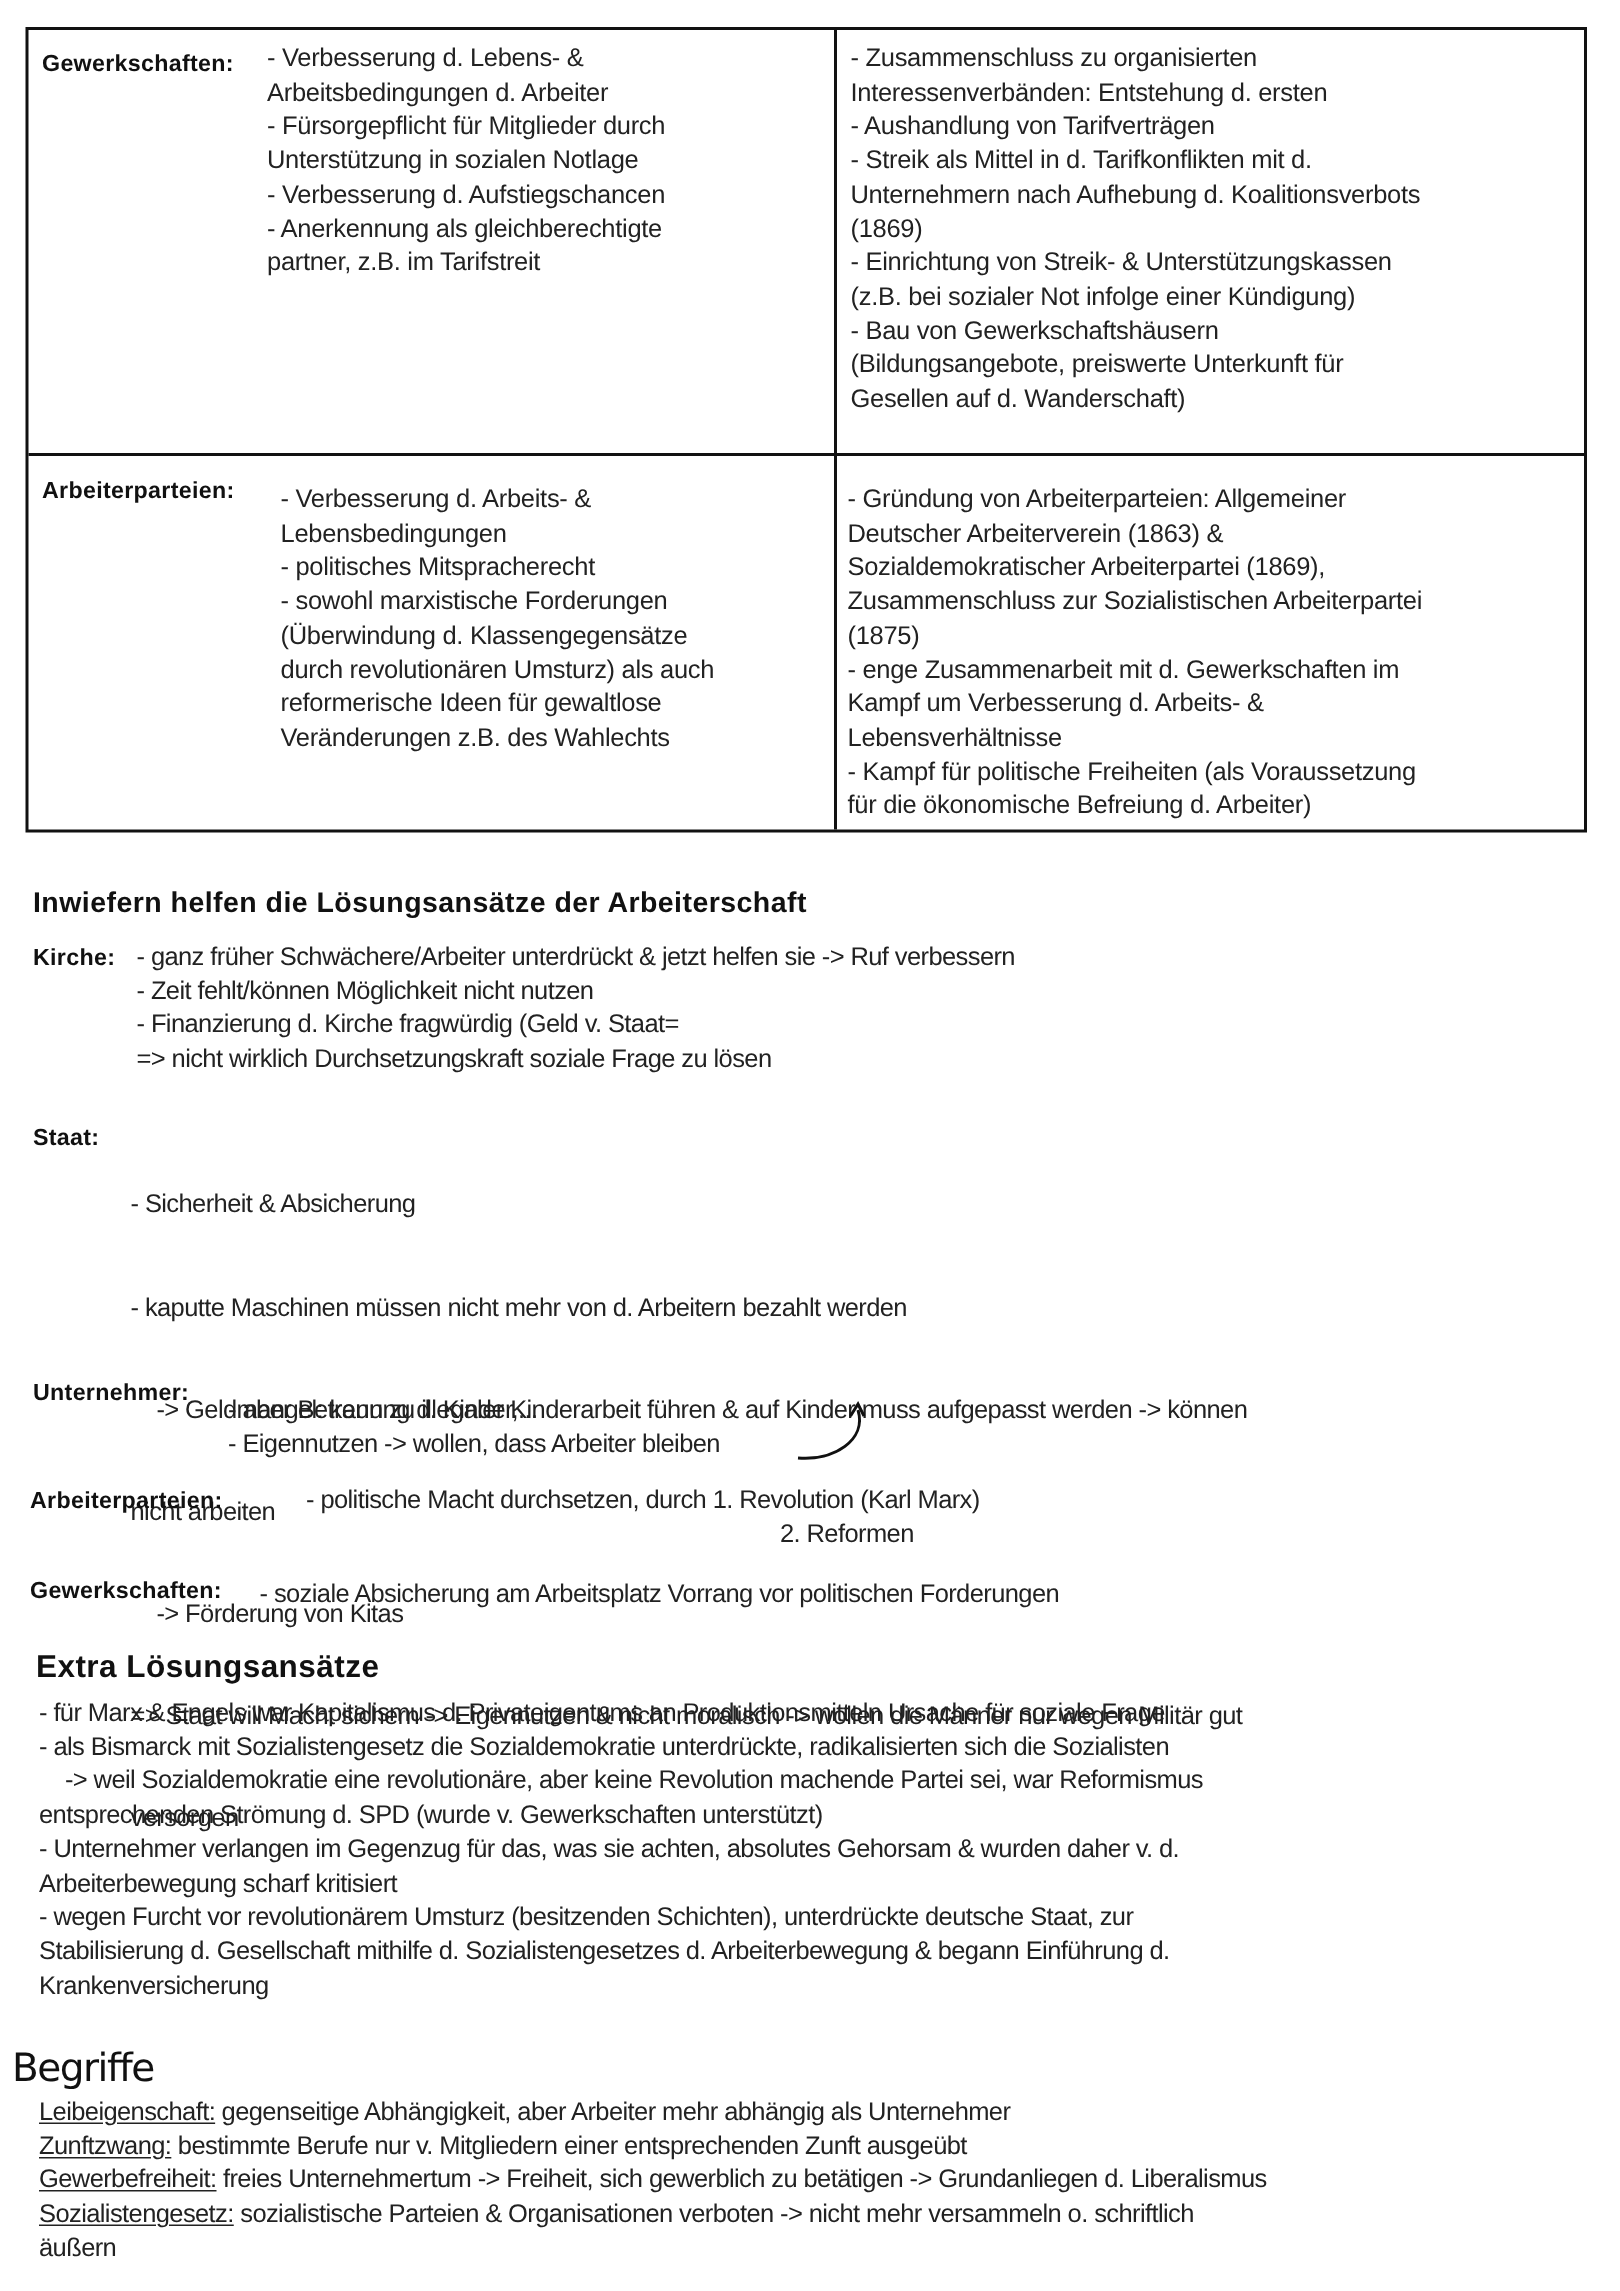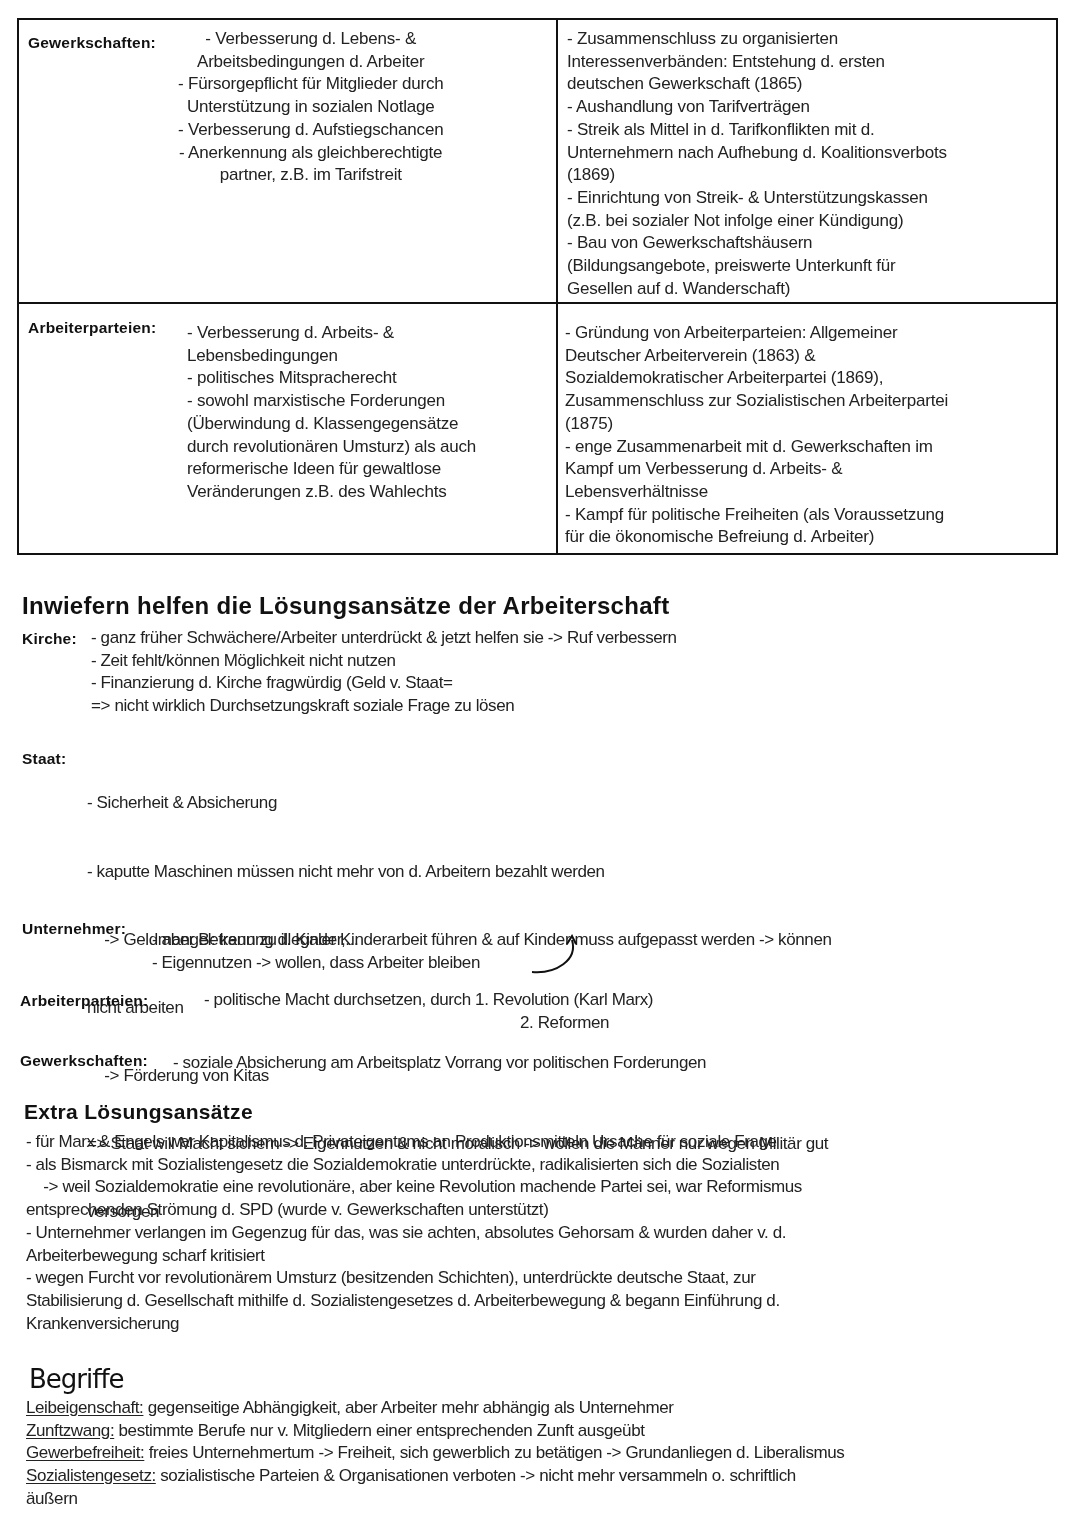"- Verbesserung d. Lebens- &" div.abs { text-align: center -> none }
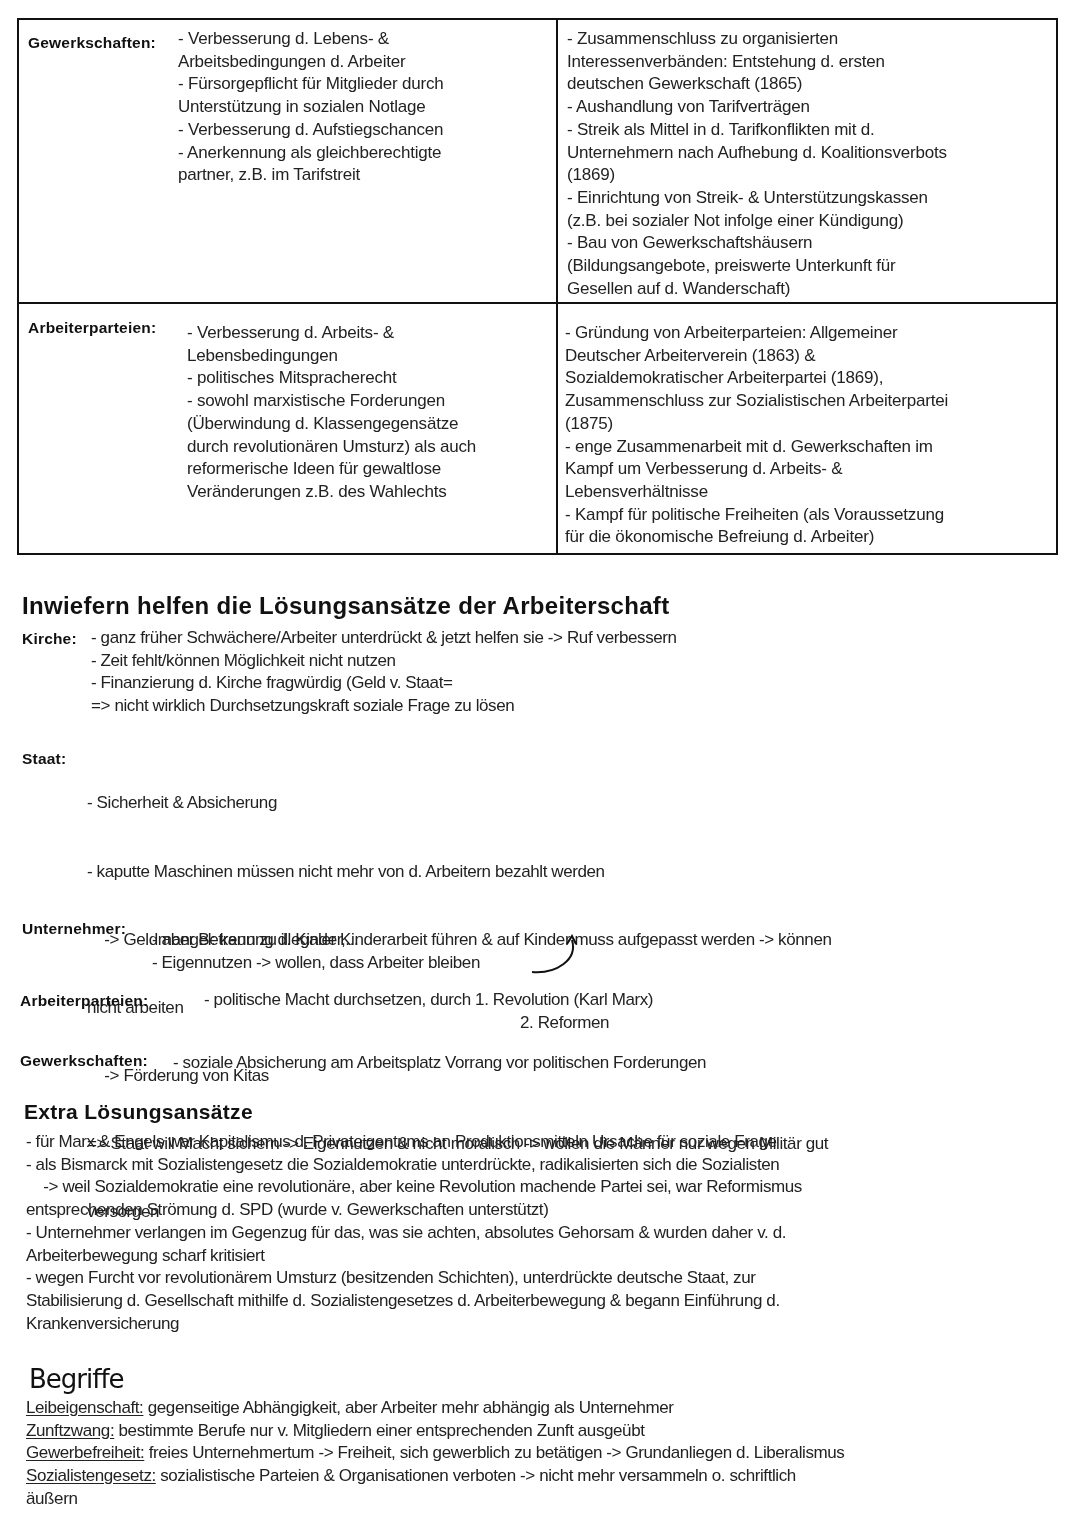"deutschen Gewerkschaft (1865)" div { html: <div>deutschen Gewerkschaft (1865)</div> -> none }
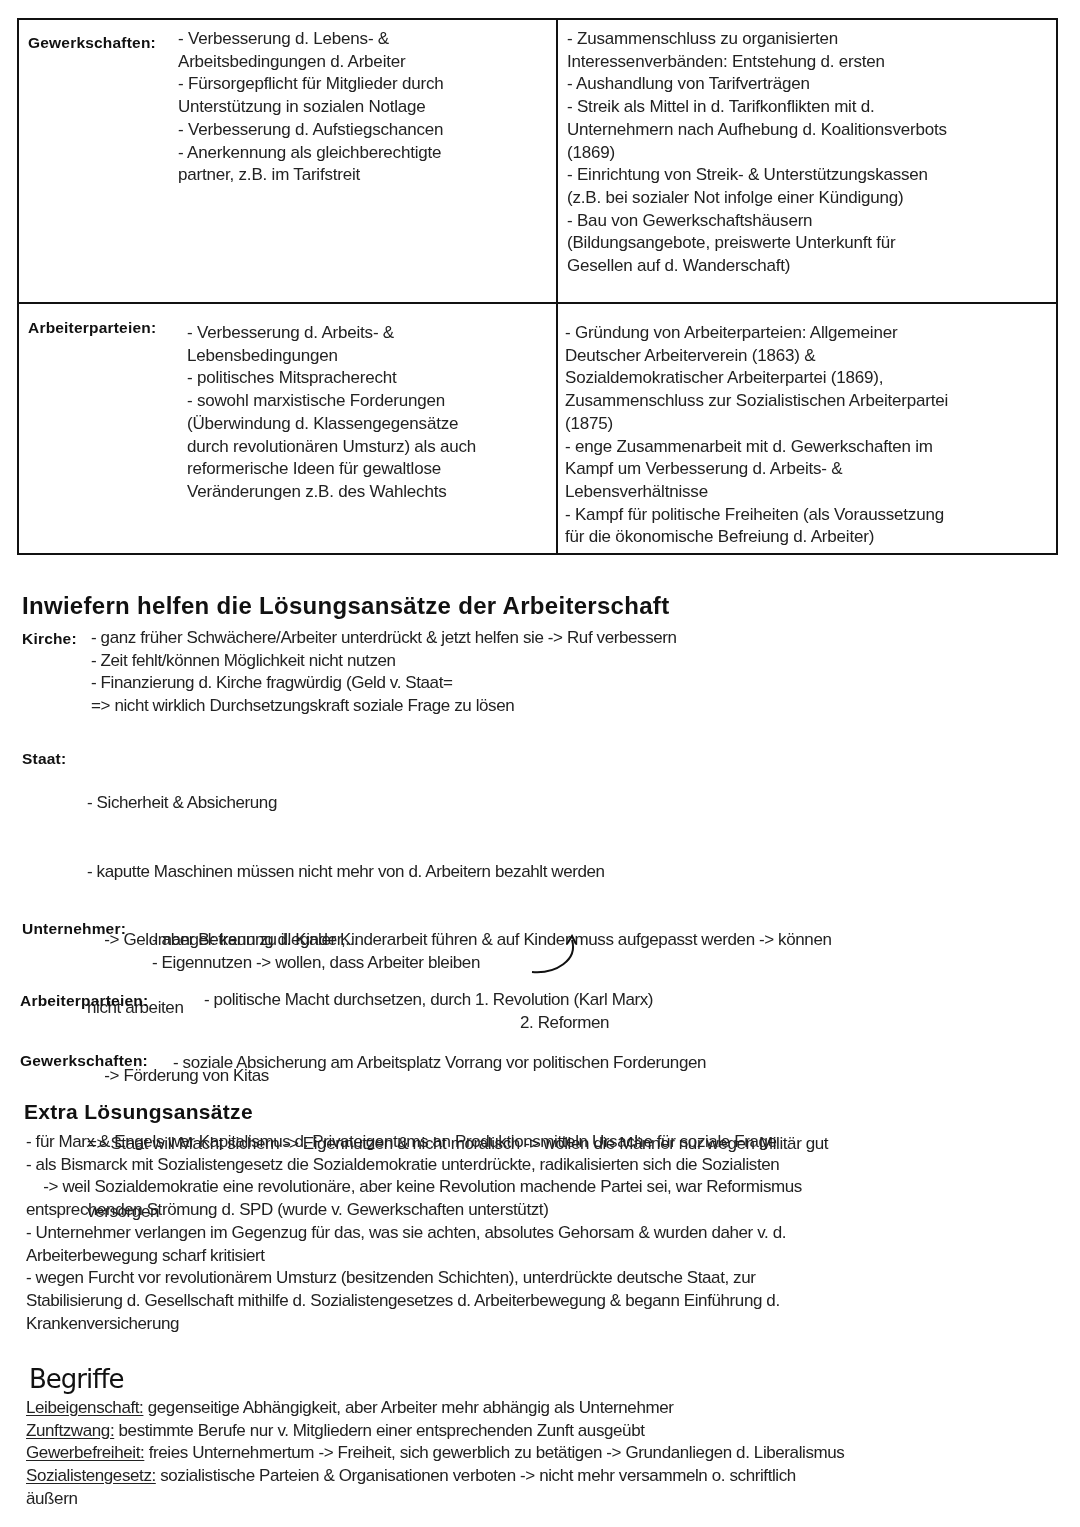"Inwiefern helfen die Lösungsansätze der" .h2 { font-size: 24px -> 19px }
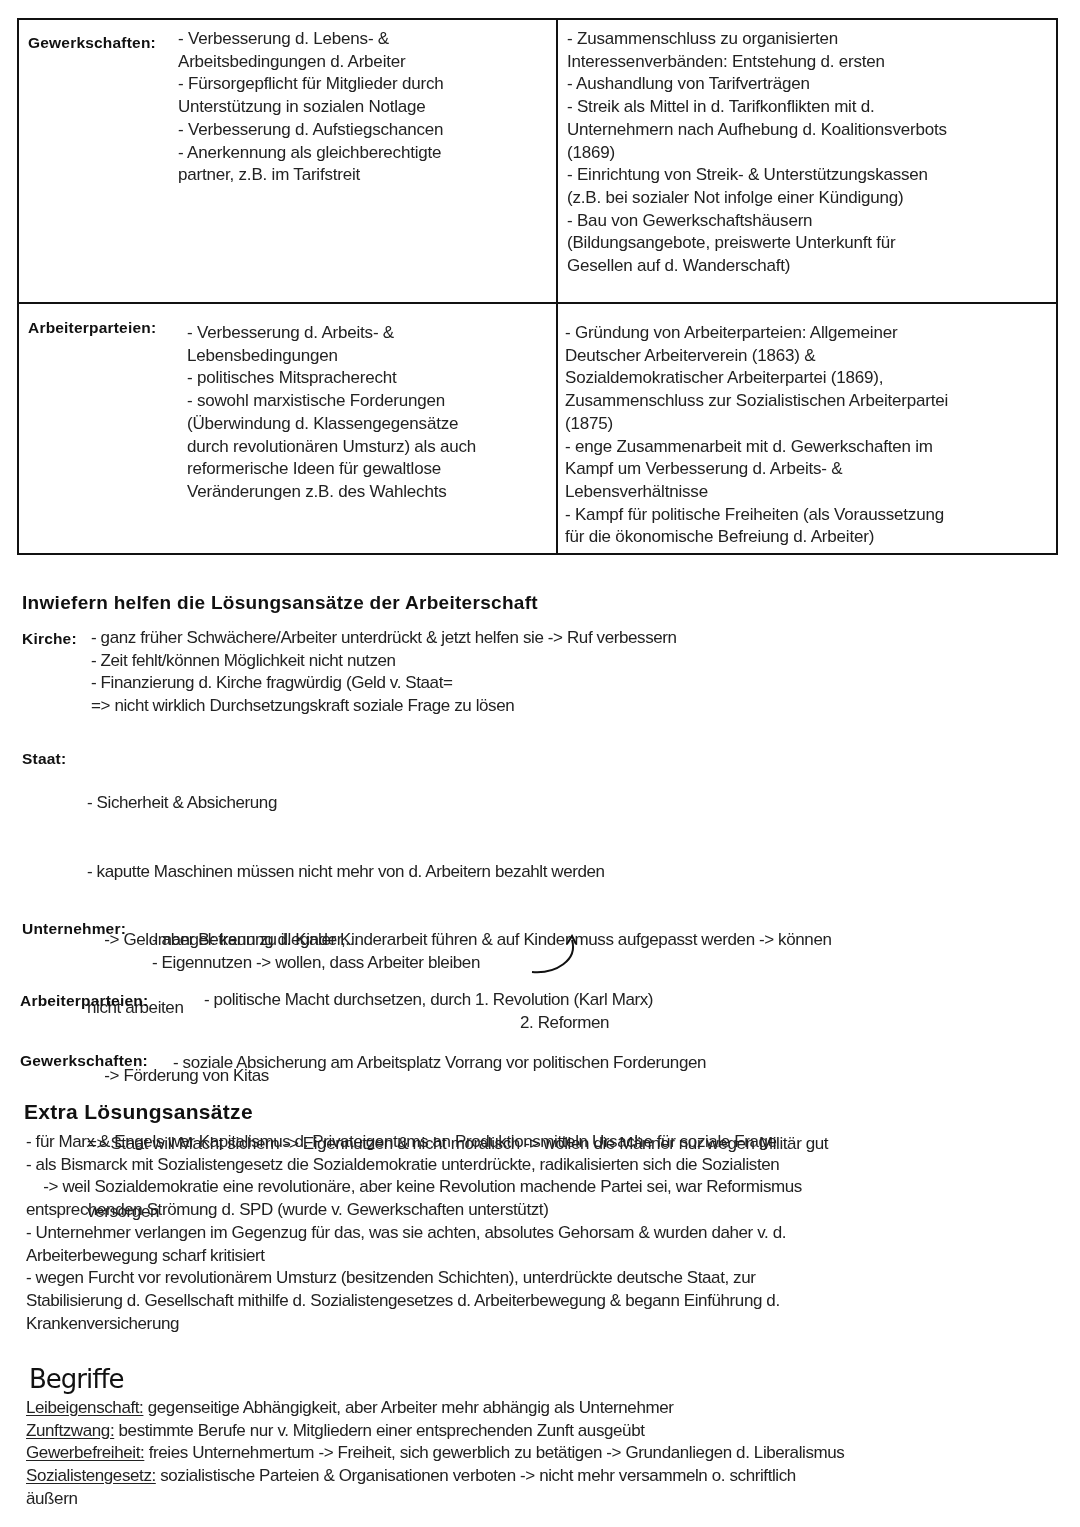"Begriffe" div.abs { left: 29px -> 8px }
